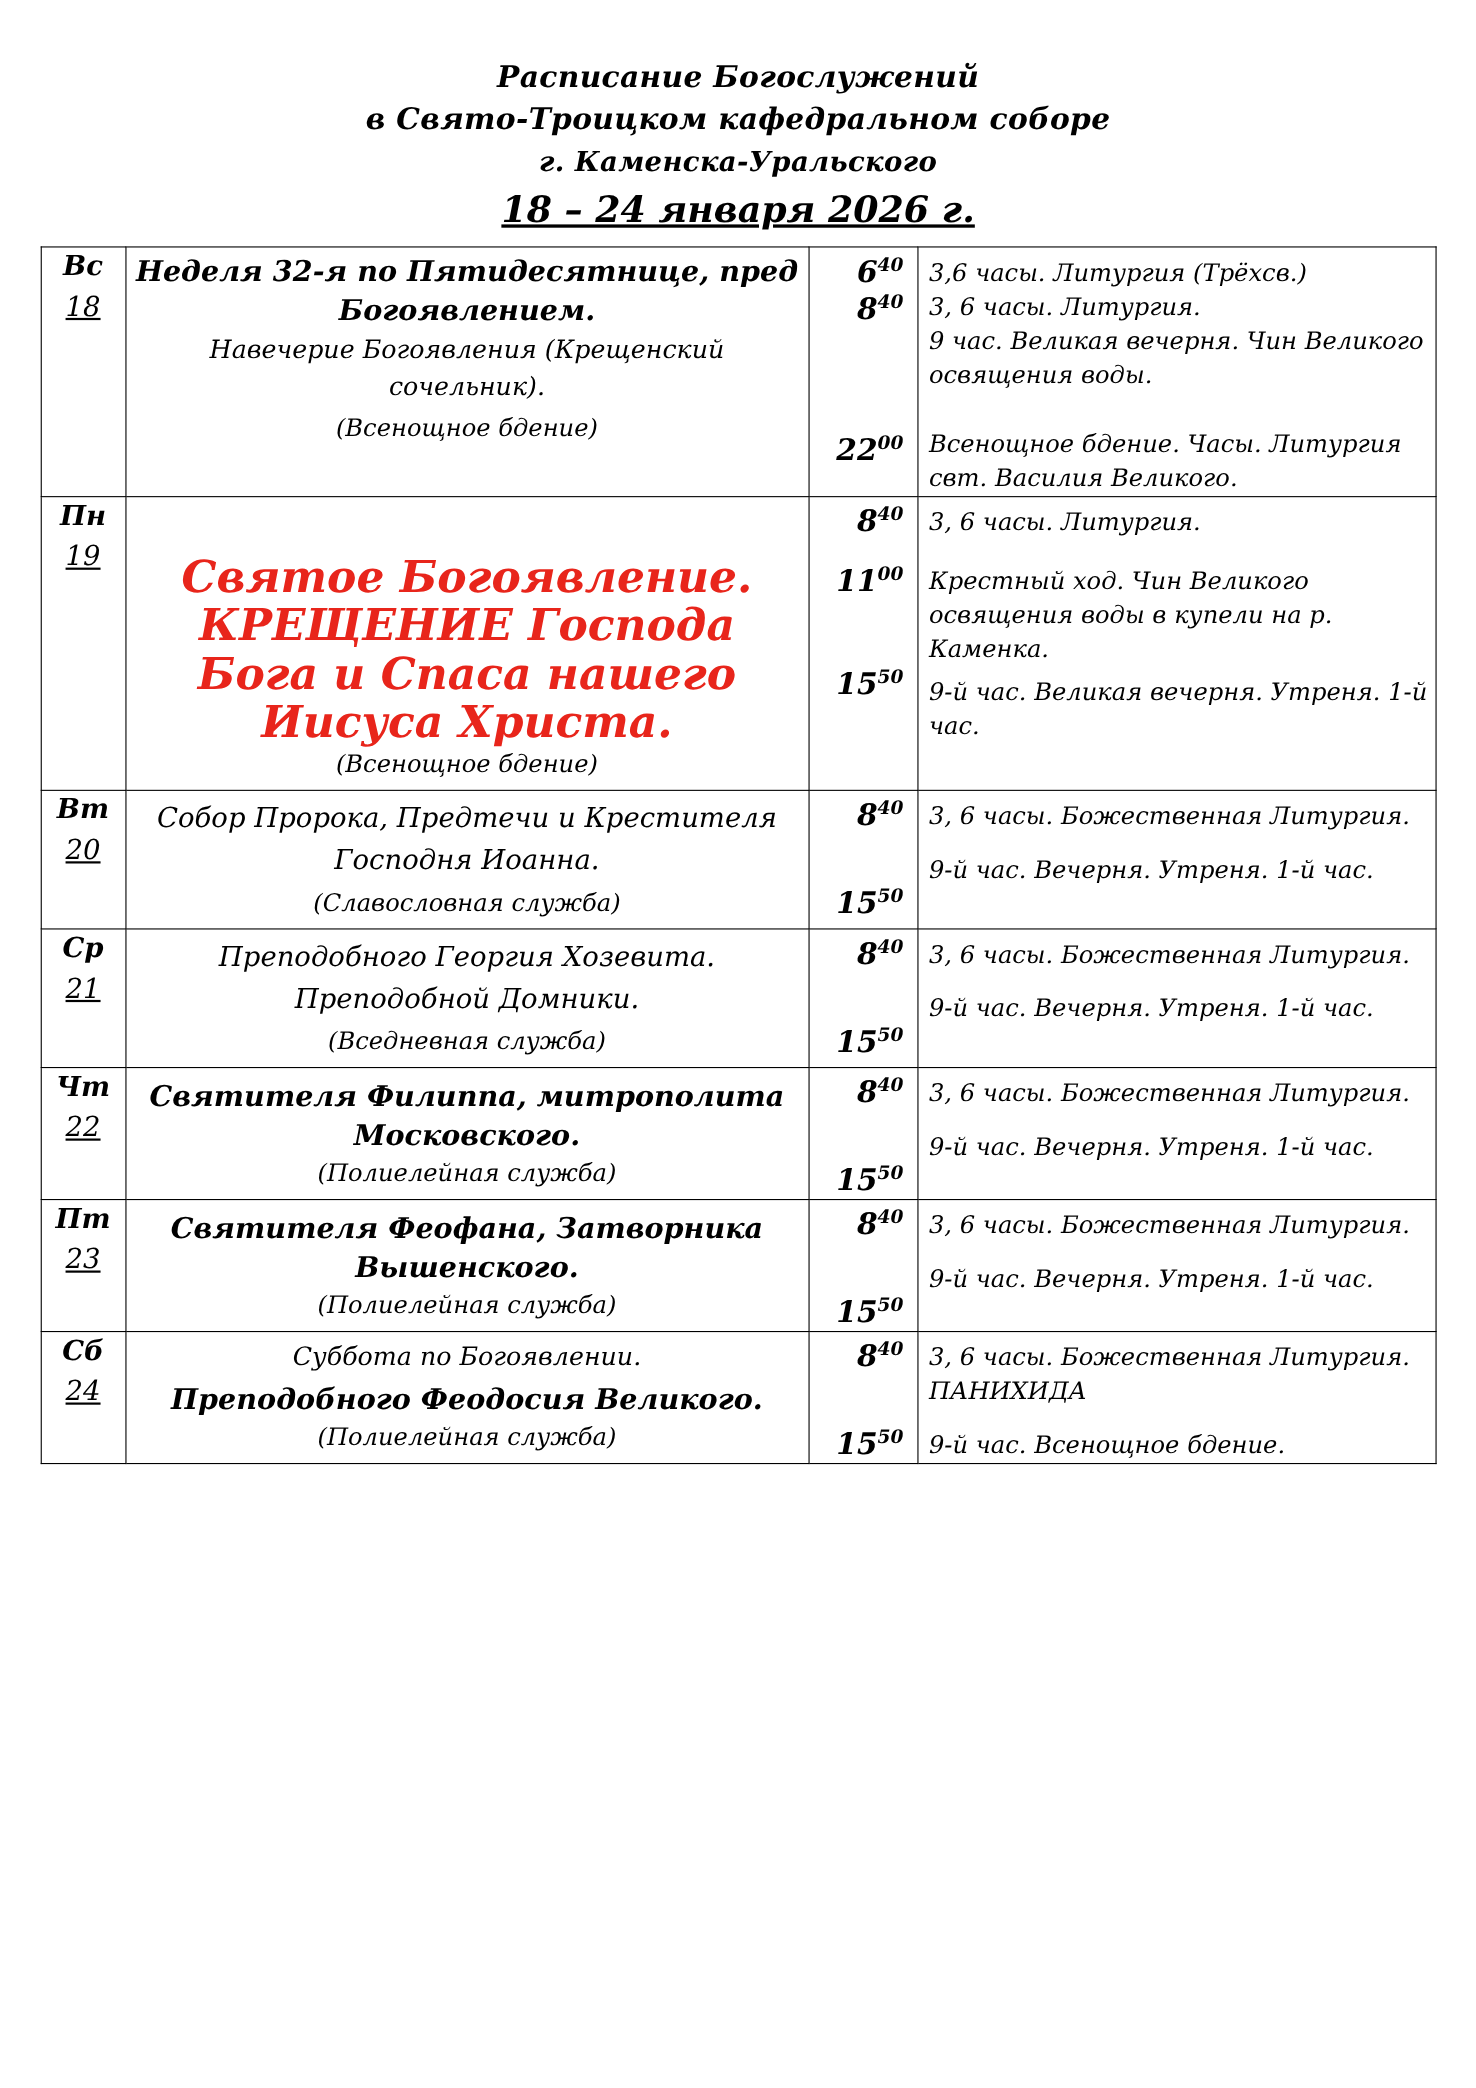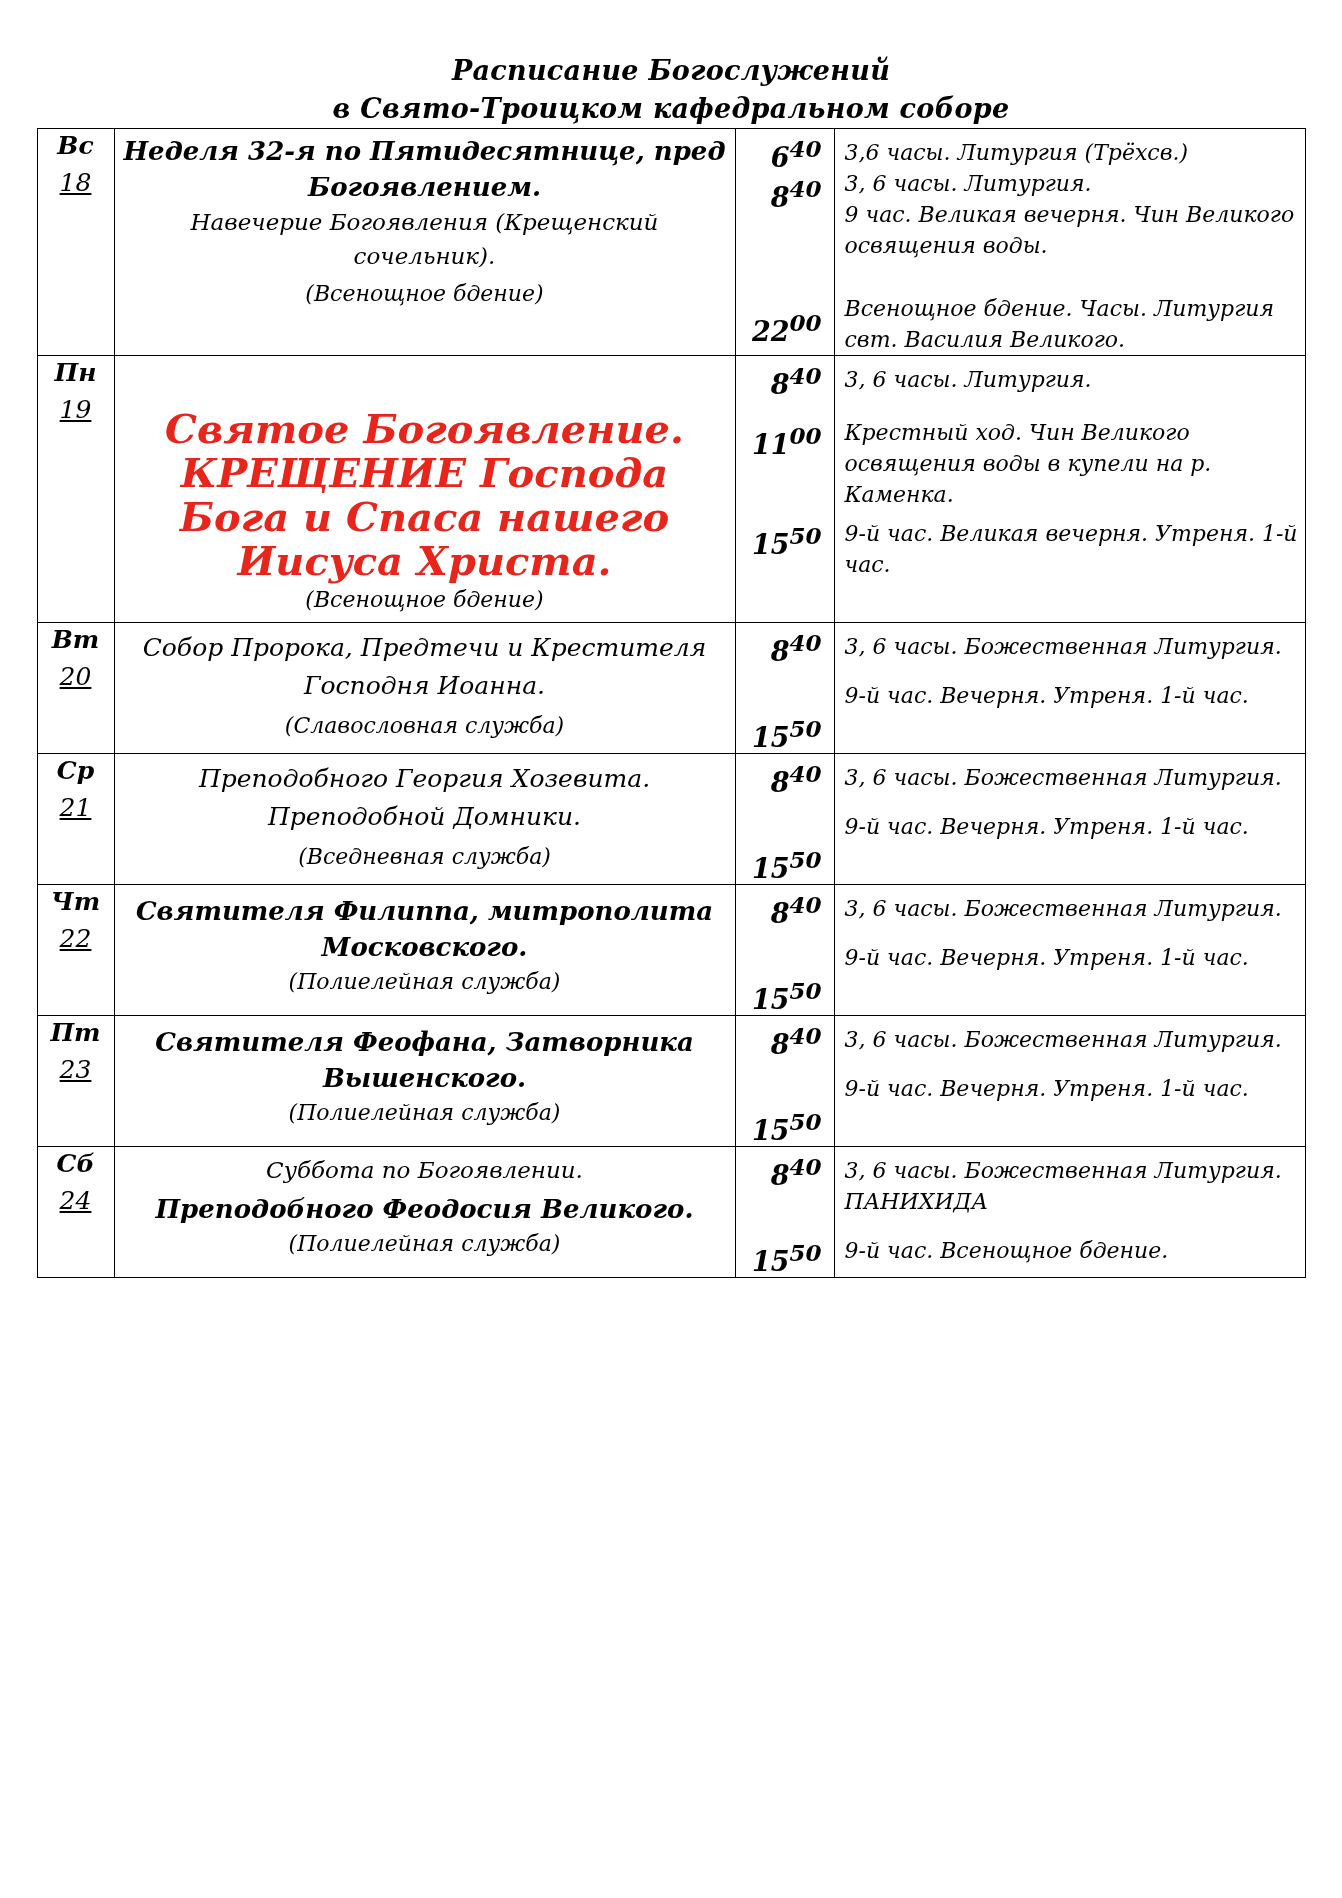"г. Каменска-Уральского" div.line3 { html: none -> <div>г. Каменска-Уральского</div> }
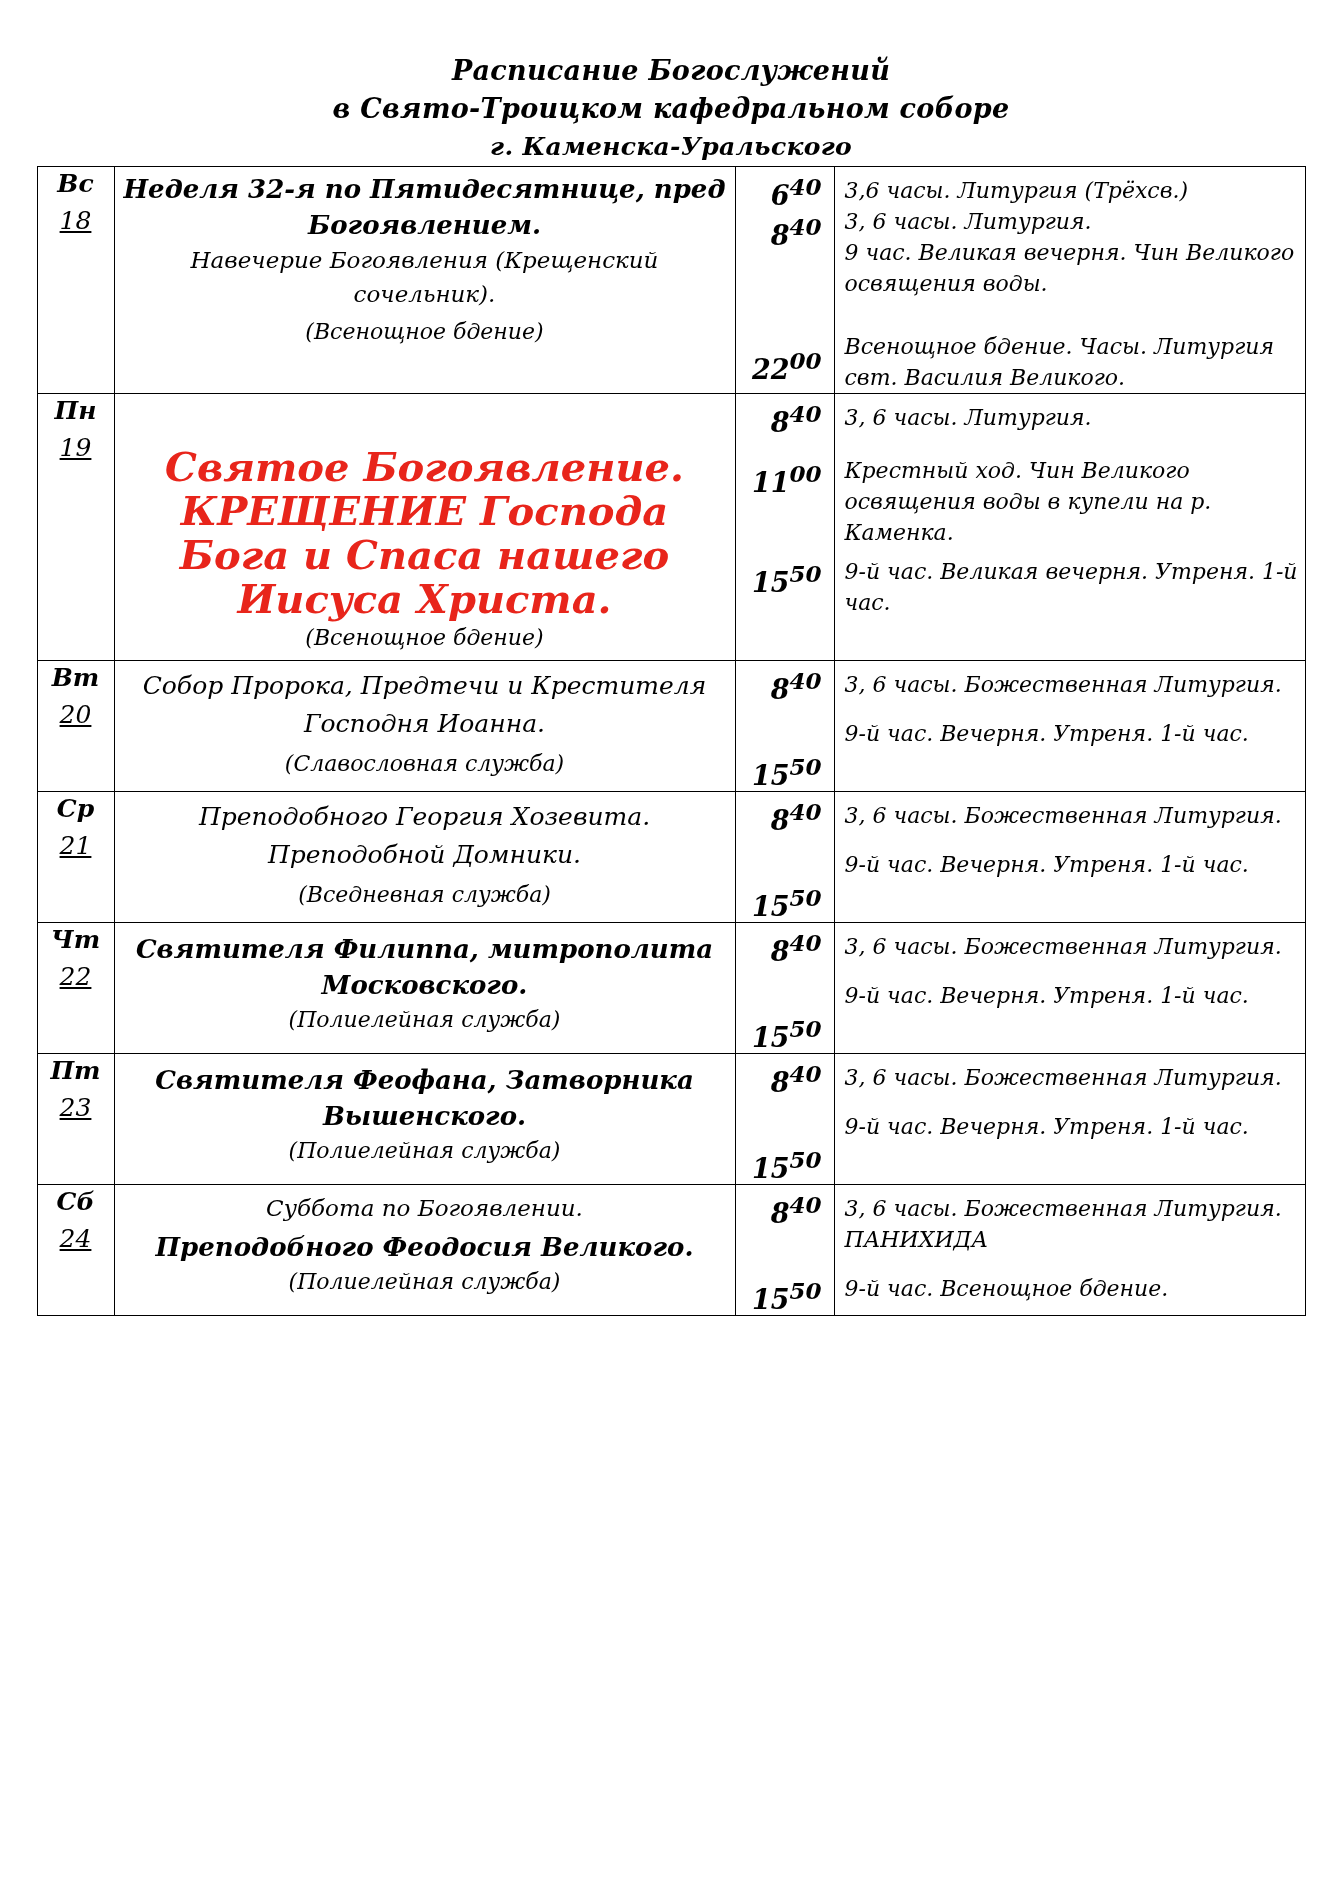"18 – 24 января 2026" div.daterange { html: none -> <div>18 – 24 января 2026 г.</div> }
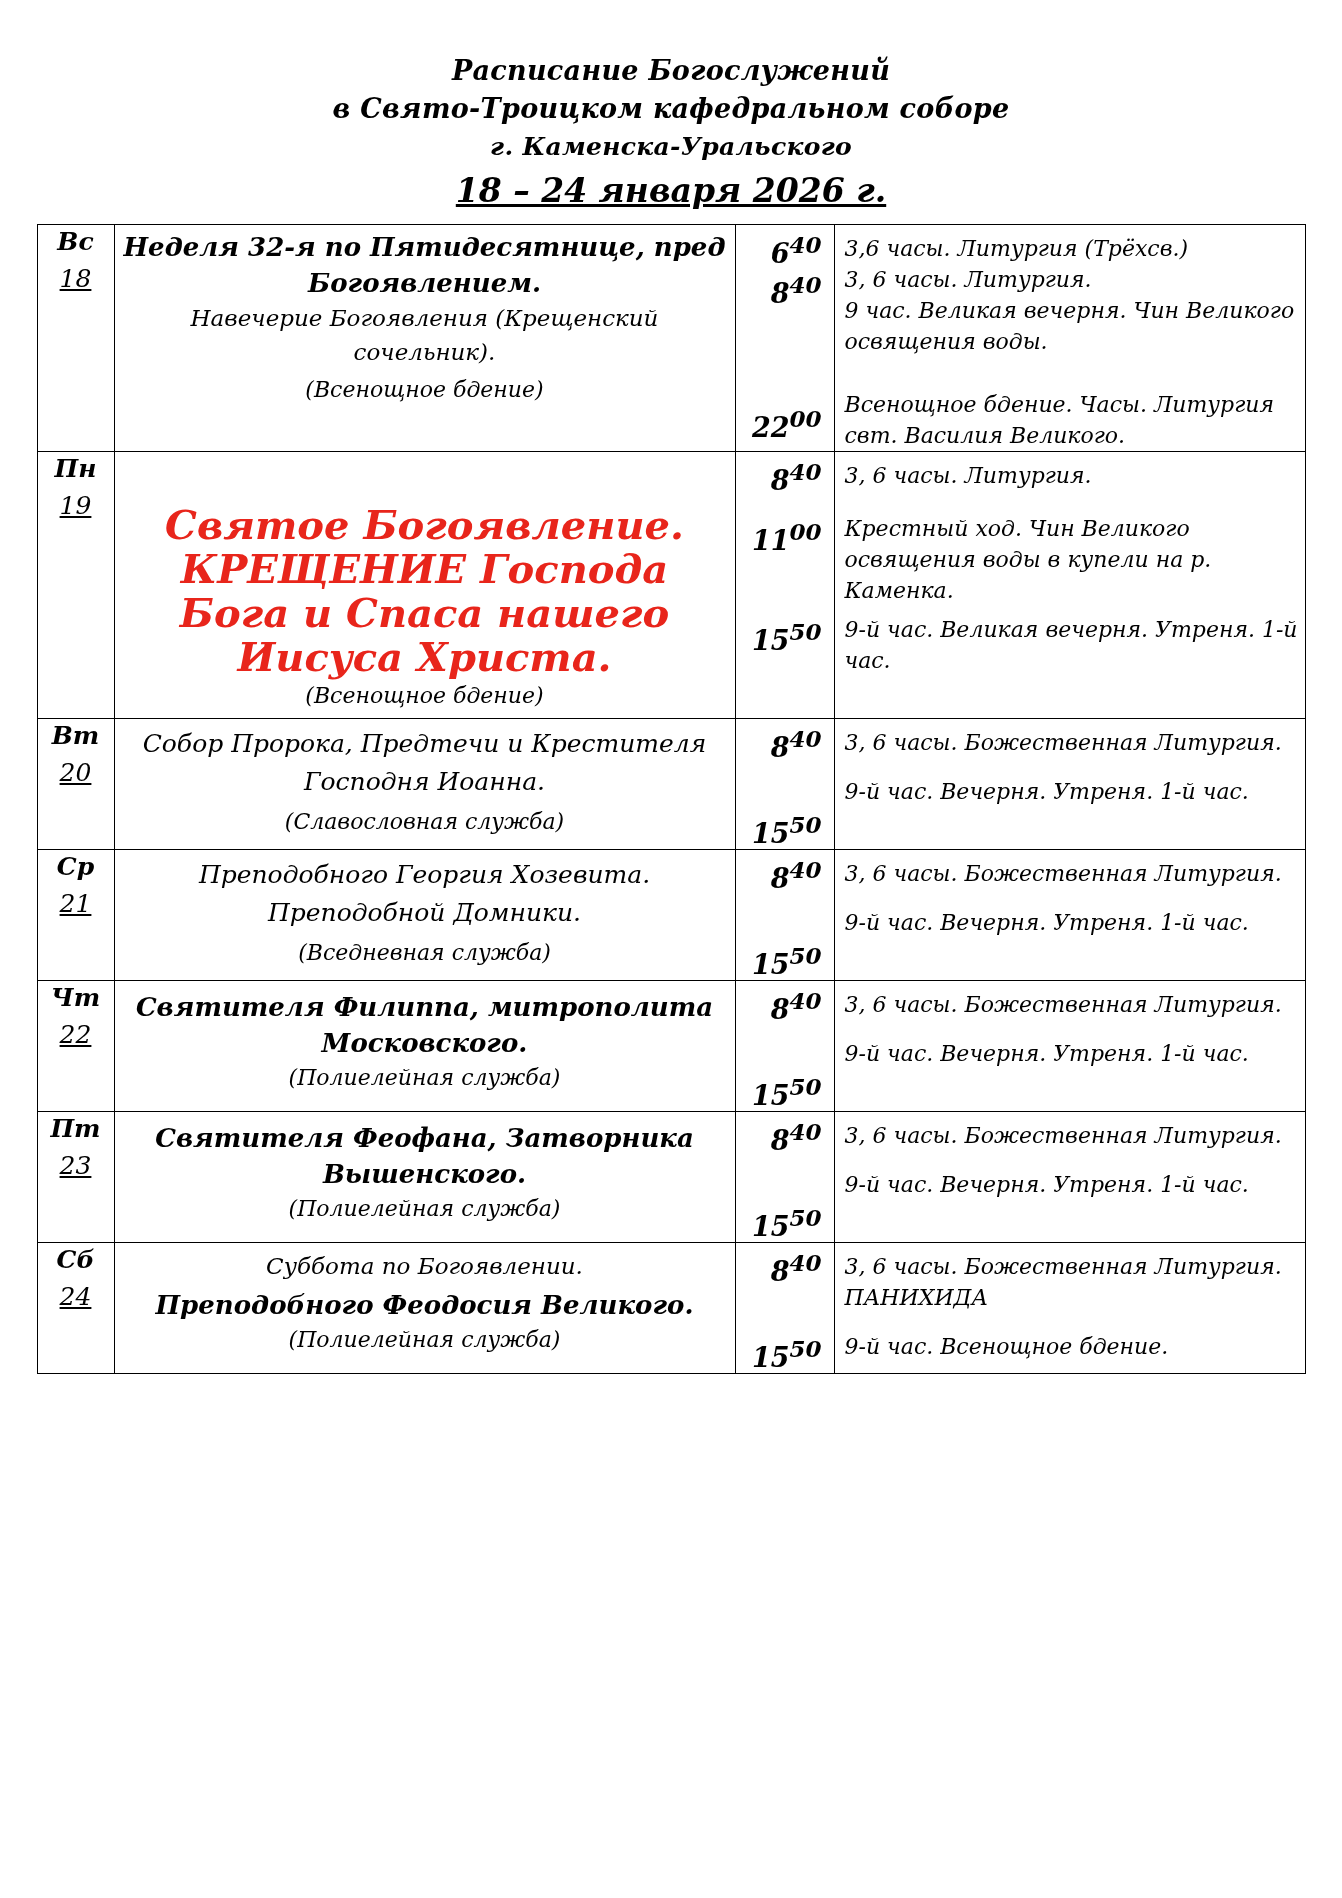"40" .time-row sup { font-size: 23px -> 17px }
